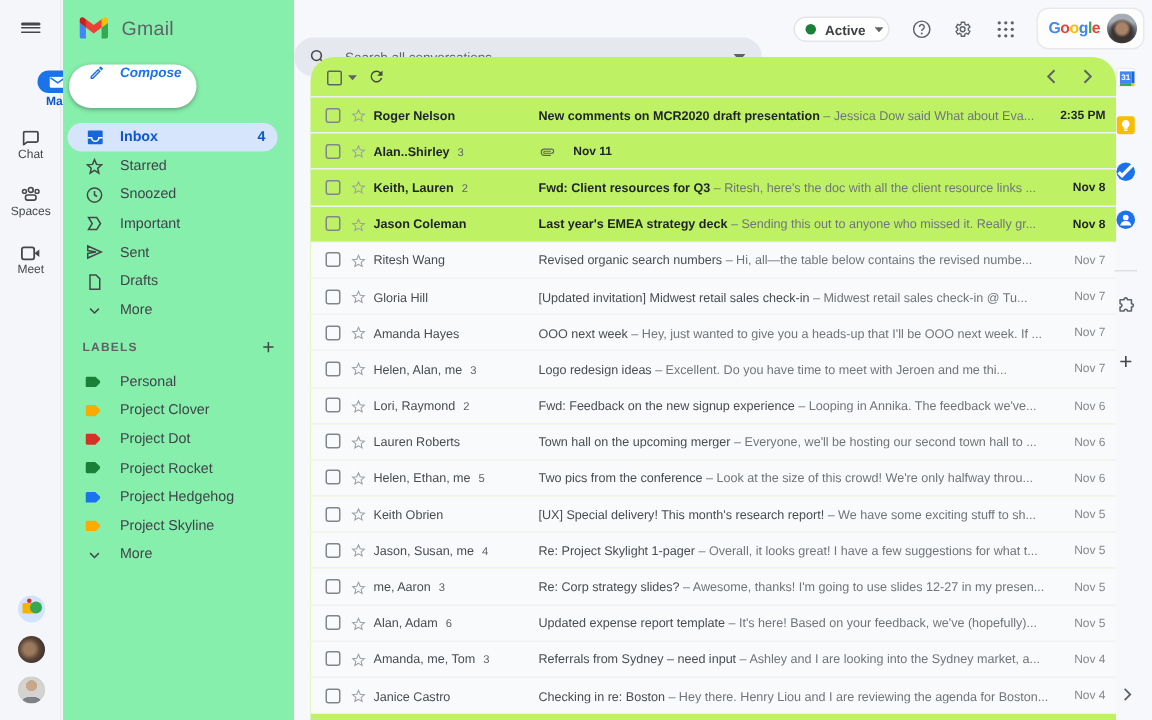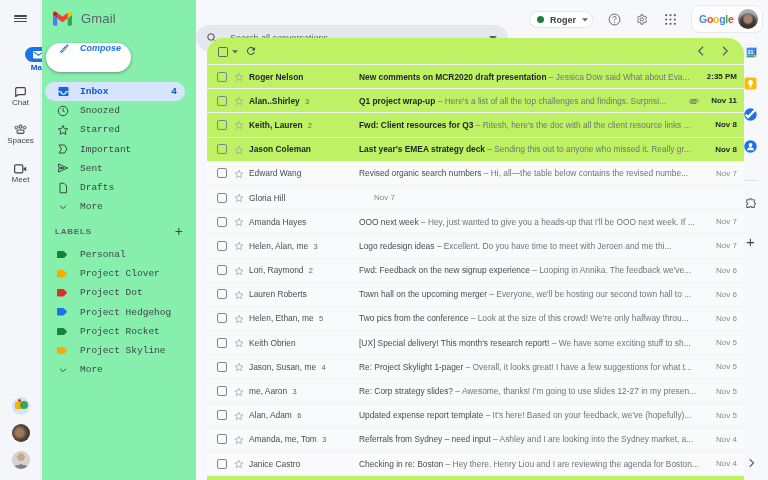"Roger" span.at { text: Roger -> Active }
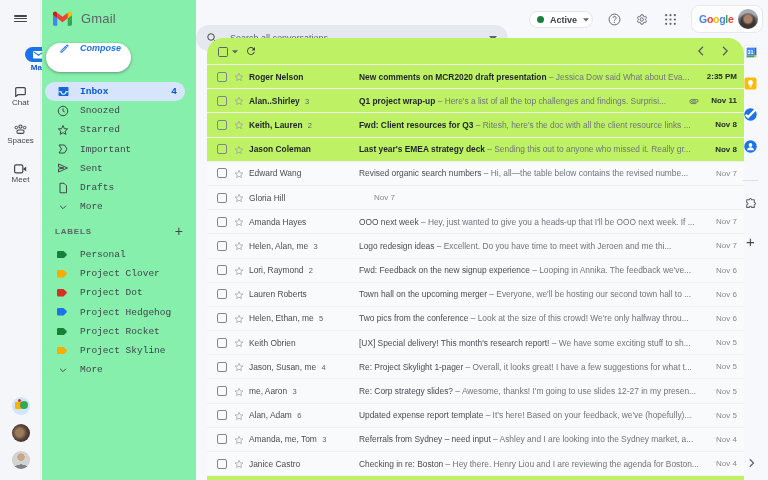"Inbox" .navrow { font-family: Liberation Mono, monospace -> none }
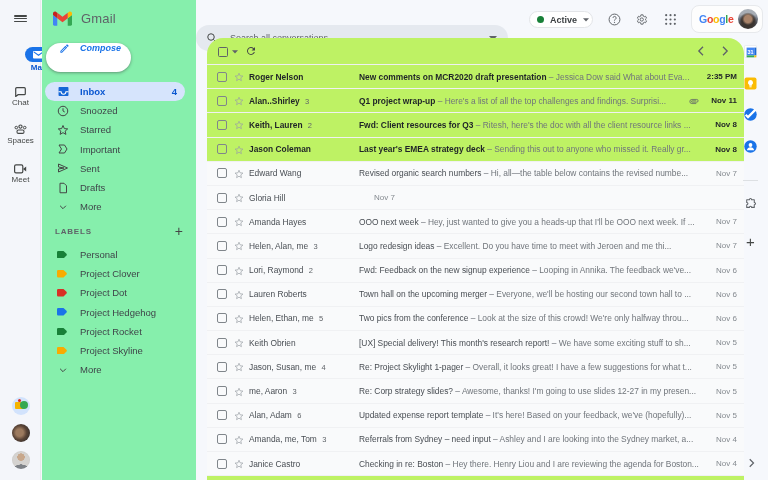"Q1 project wrap-up – Here's" div.snip { html: <div><b>Q1 project wrap-up</b> – Here's a list of all the top challenges and findings. Surprisi...</div> -> none }
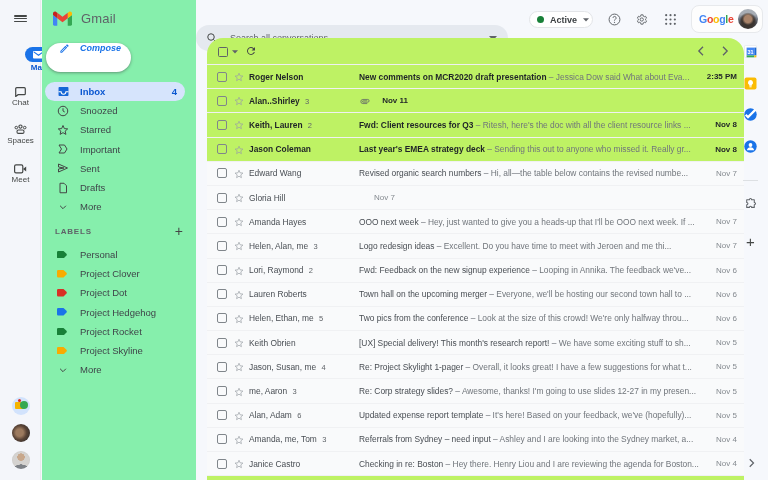"Snoozed" div.navrow { order: before "Starred" -> after "Starred" }
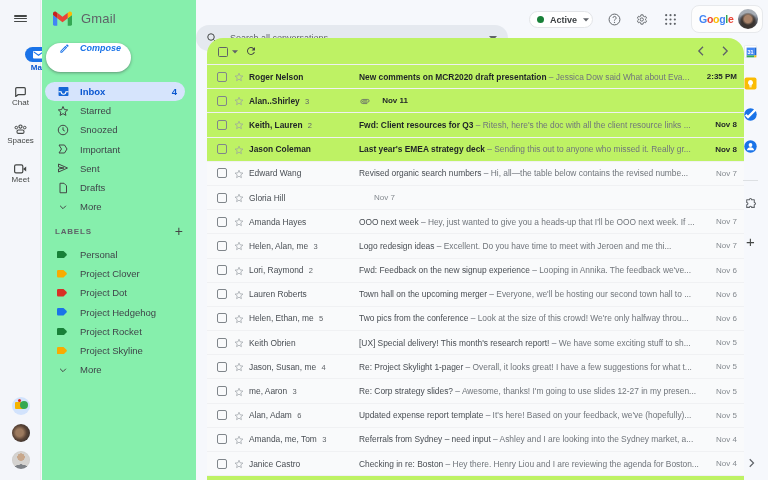"Edward Wang" div.sender { text: Edward -> Ritesh }
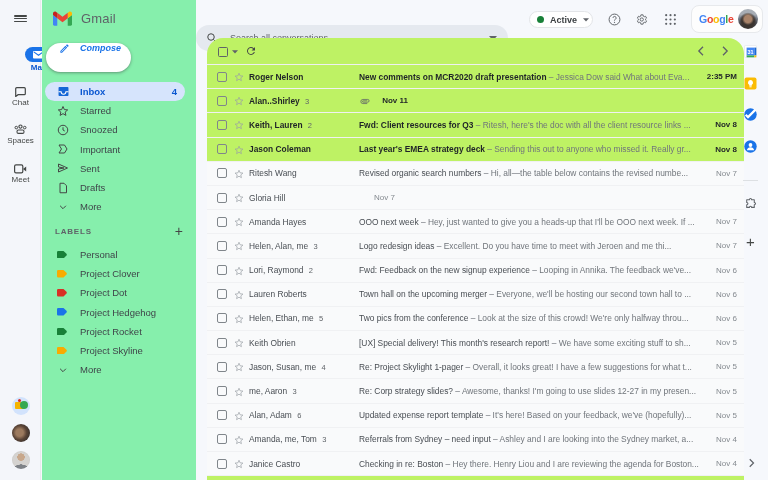"[Updated invitation] Midwest retail" div.snip { html: none -> <div><b>[Updated invitation] Midwest retail sales check-in</b> – Midwest retail sales check-in @ Tu...</div> }
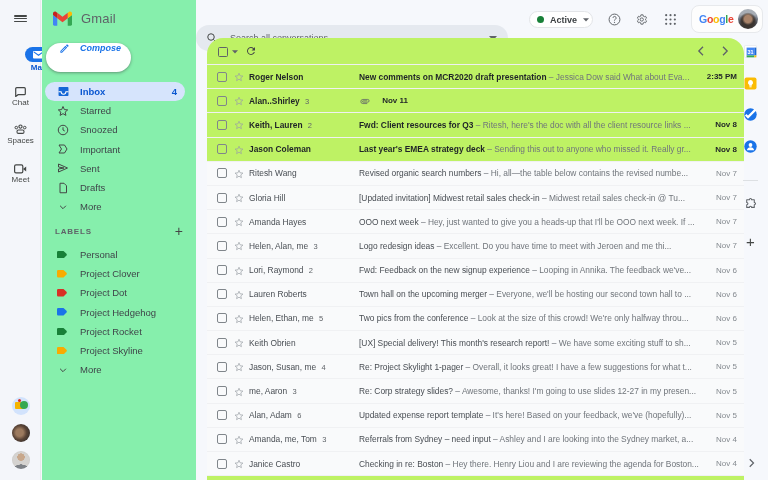"Project Hedgehog" div.navrow { order: before "Project Rocket" -> after "Project Rocket" }
